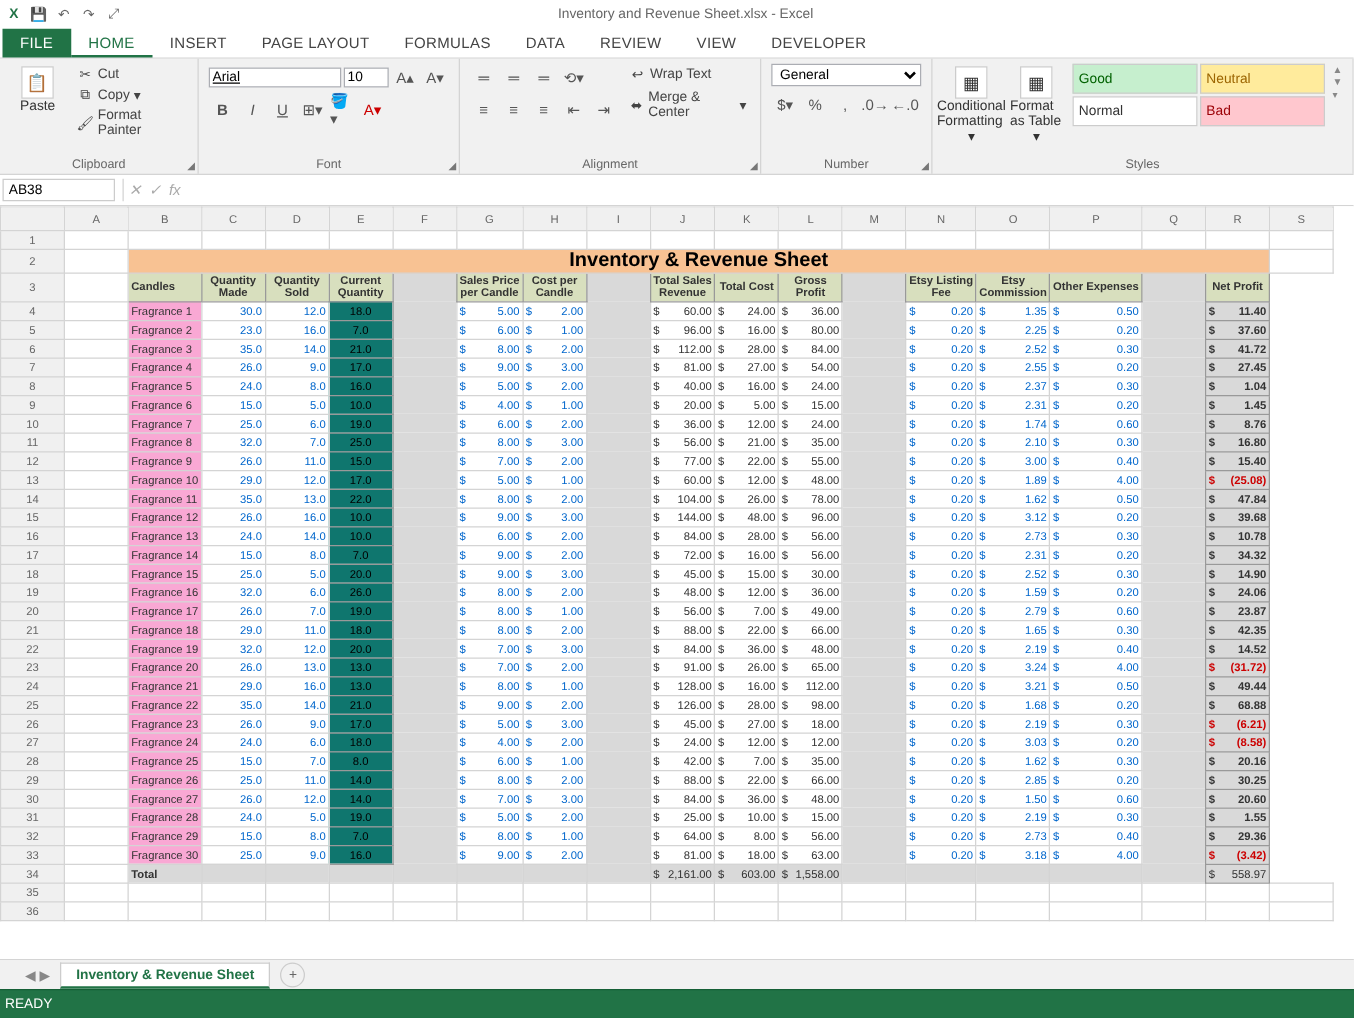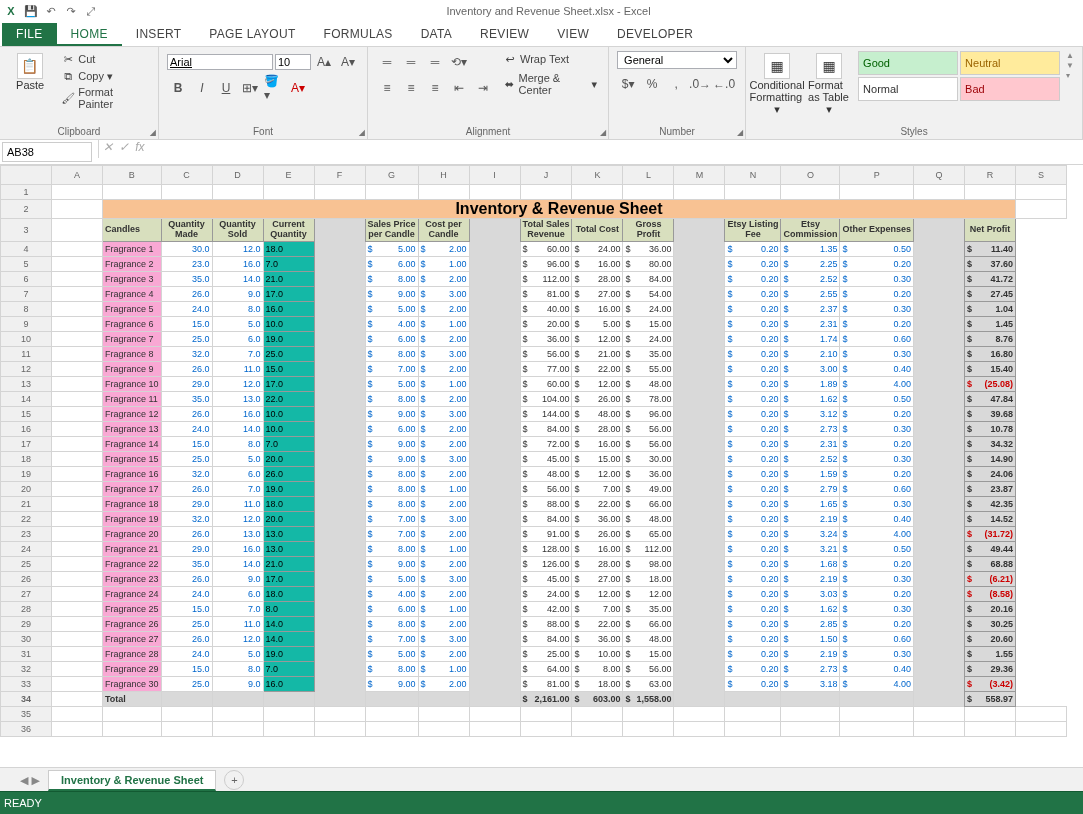"AB38" .formulabar { align-items: none -> center }
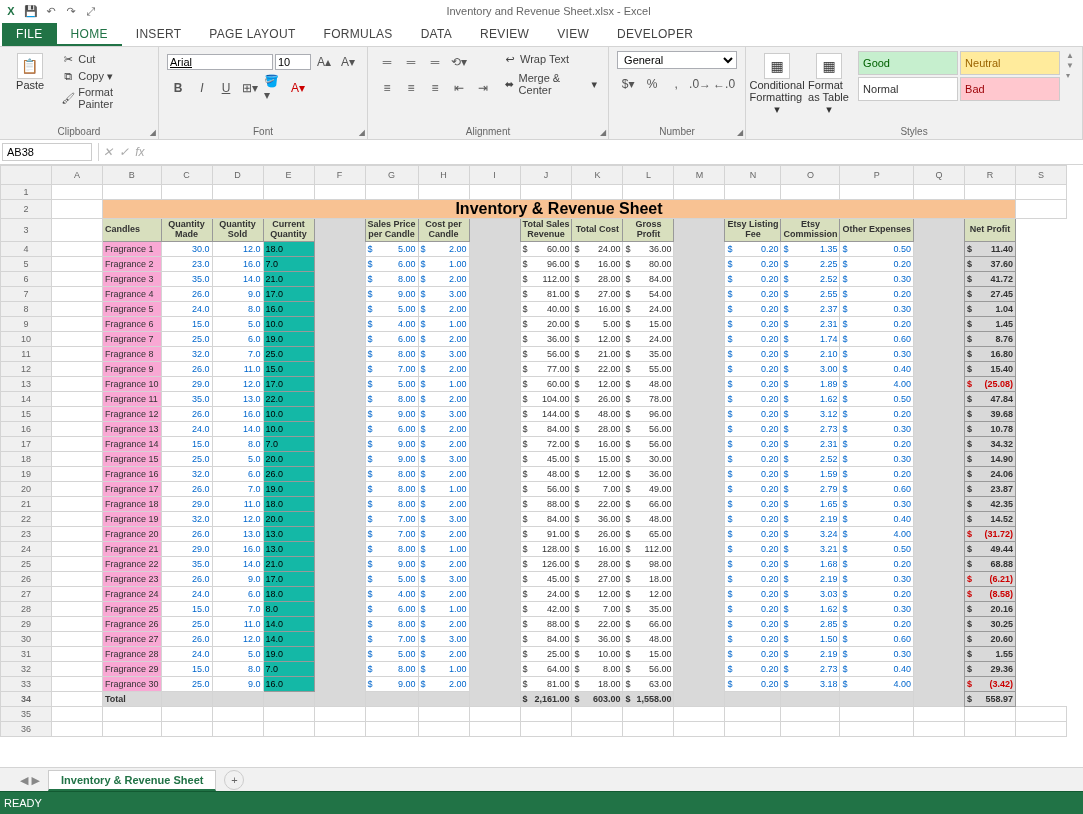"18.0" .qty-cur { background: #14b8a6 -> #0f766e; text-align: left -> center }
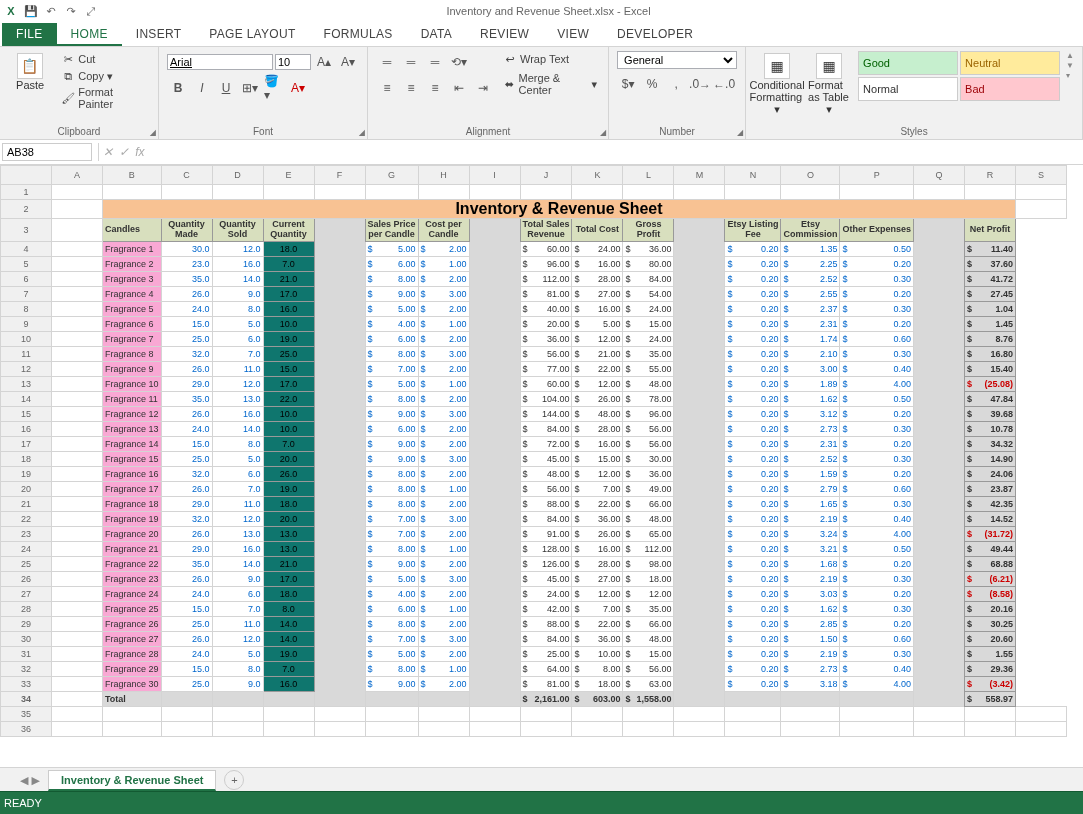"34" .total-row td { font-weight: bold -> normal }
